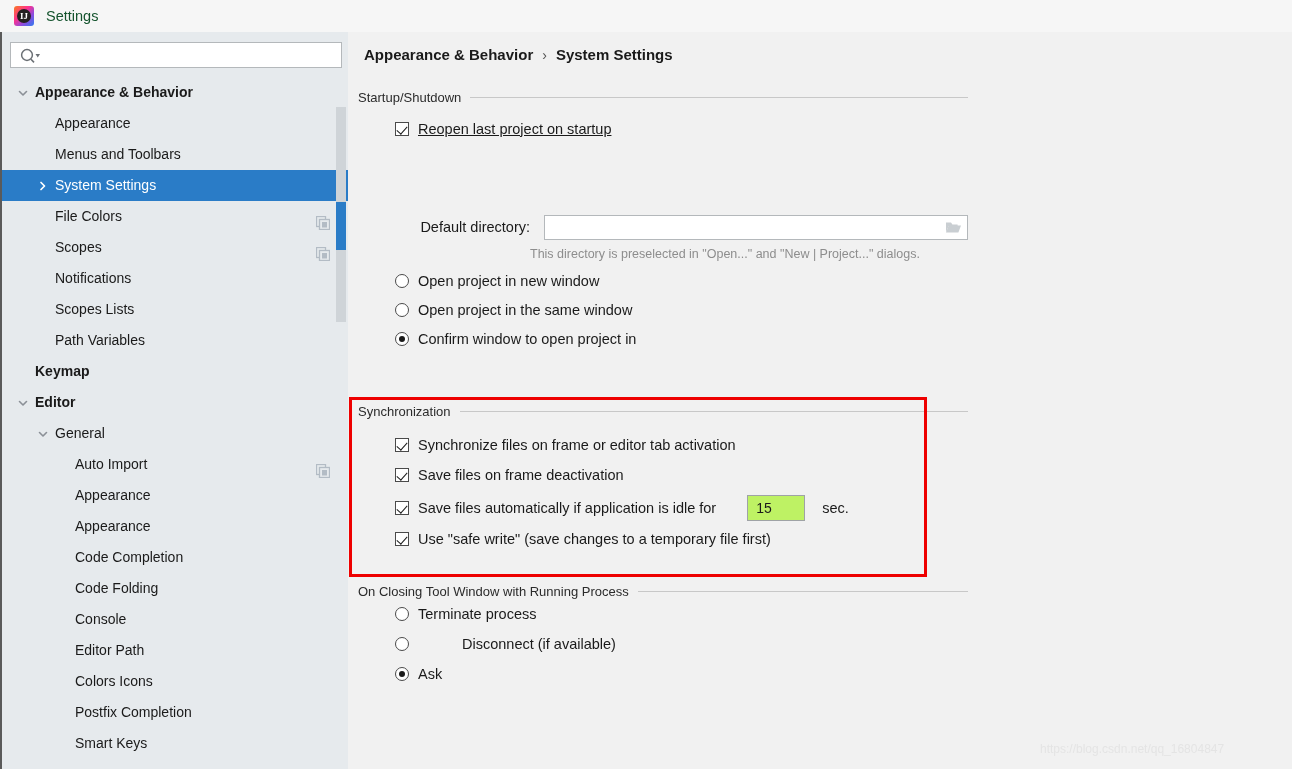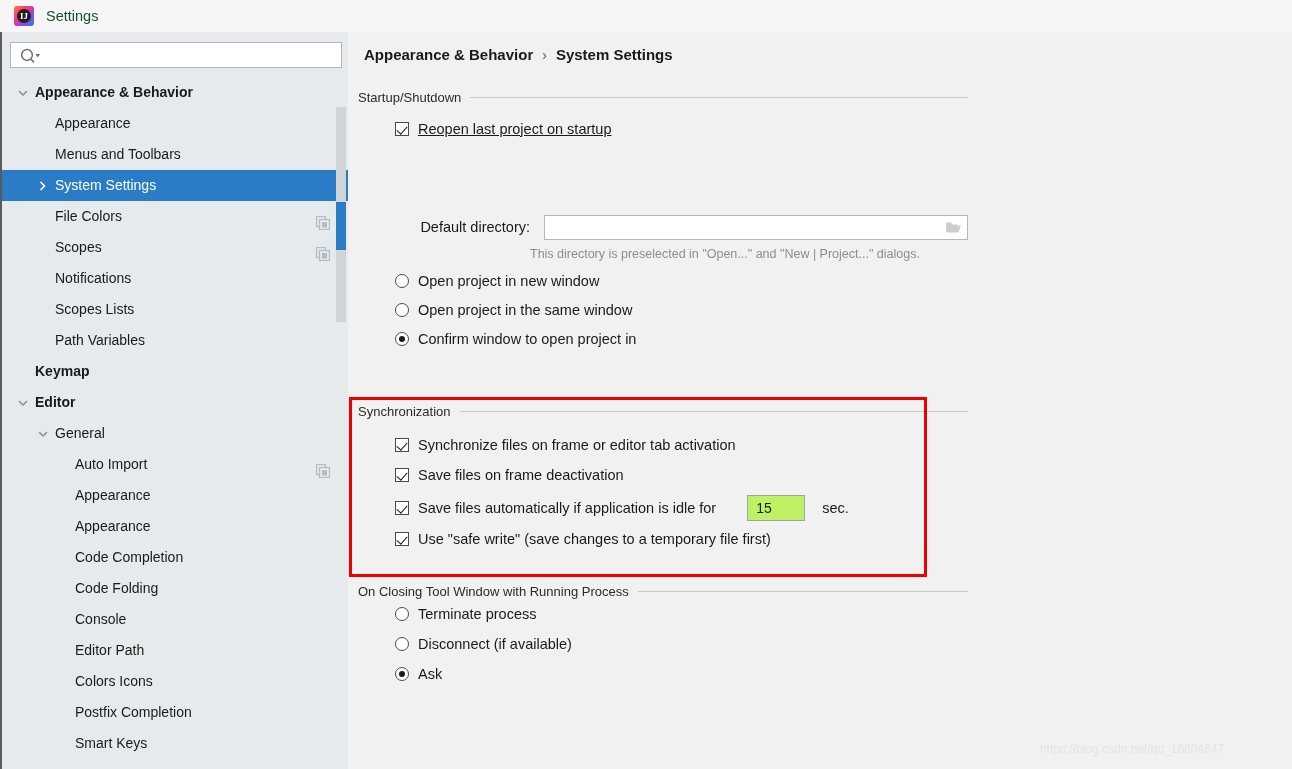"Disconnect (if available)" div.opt-row { gap: none -> 44px }
